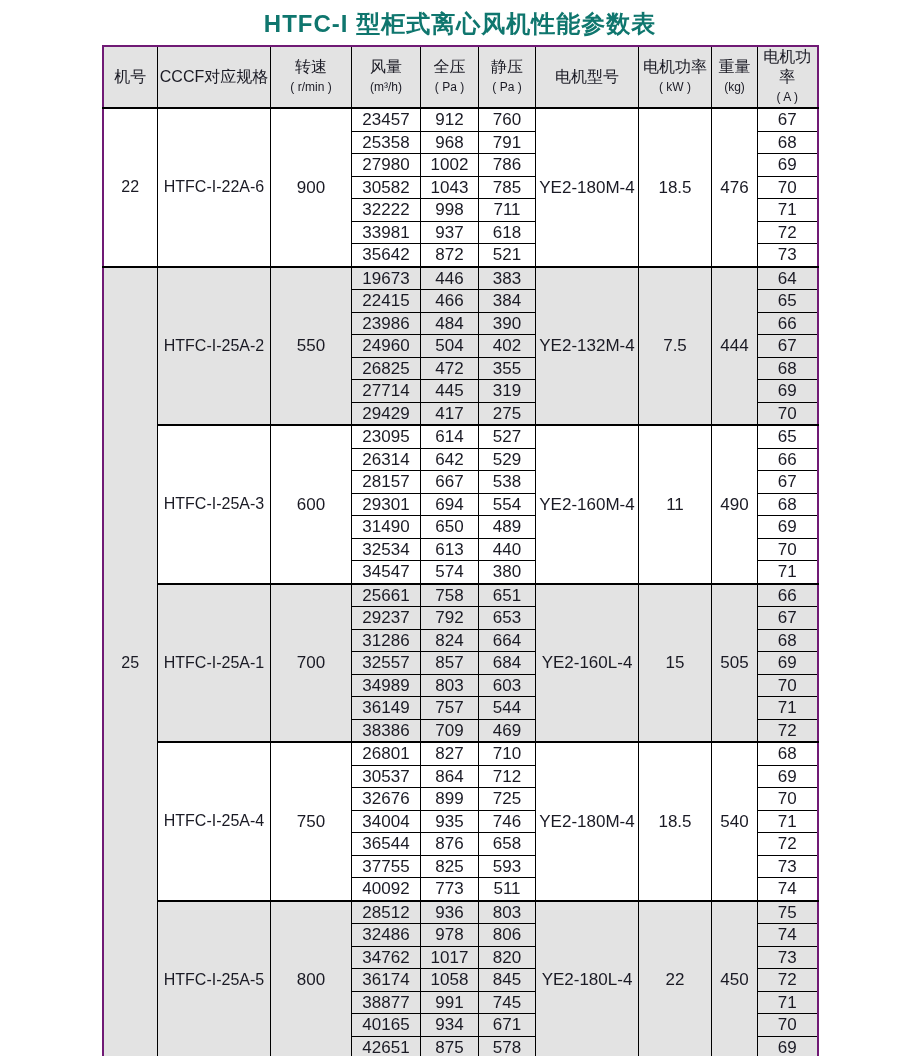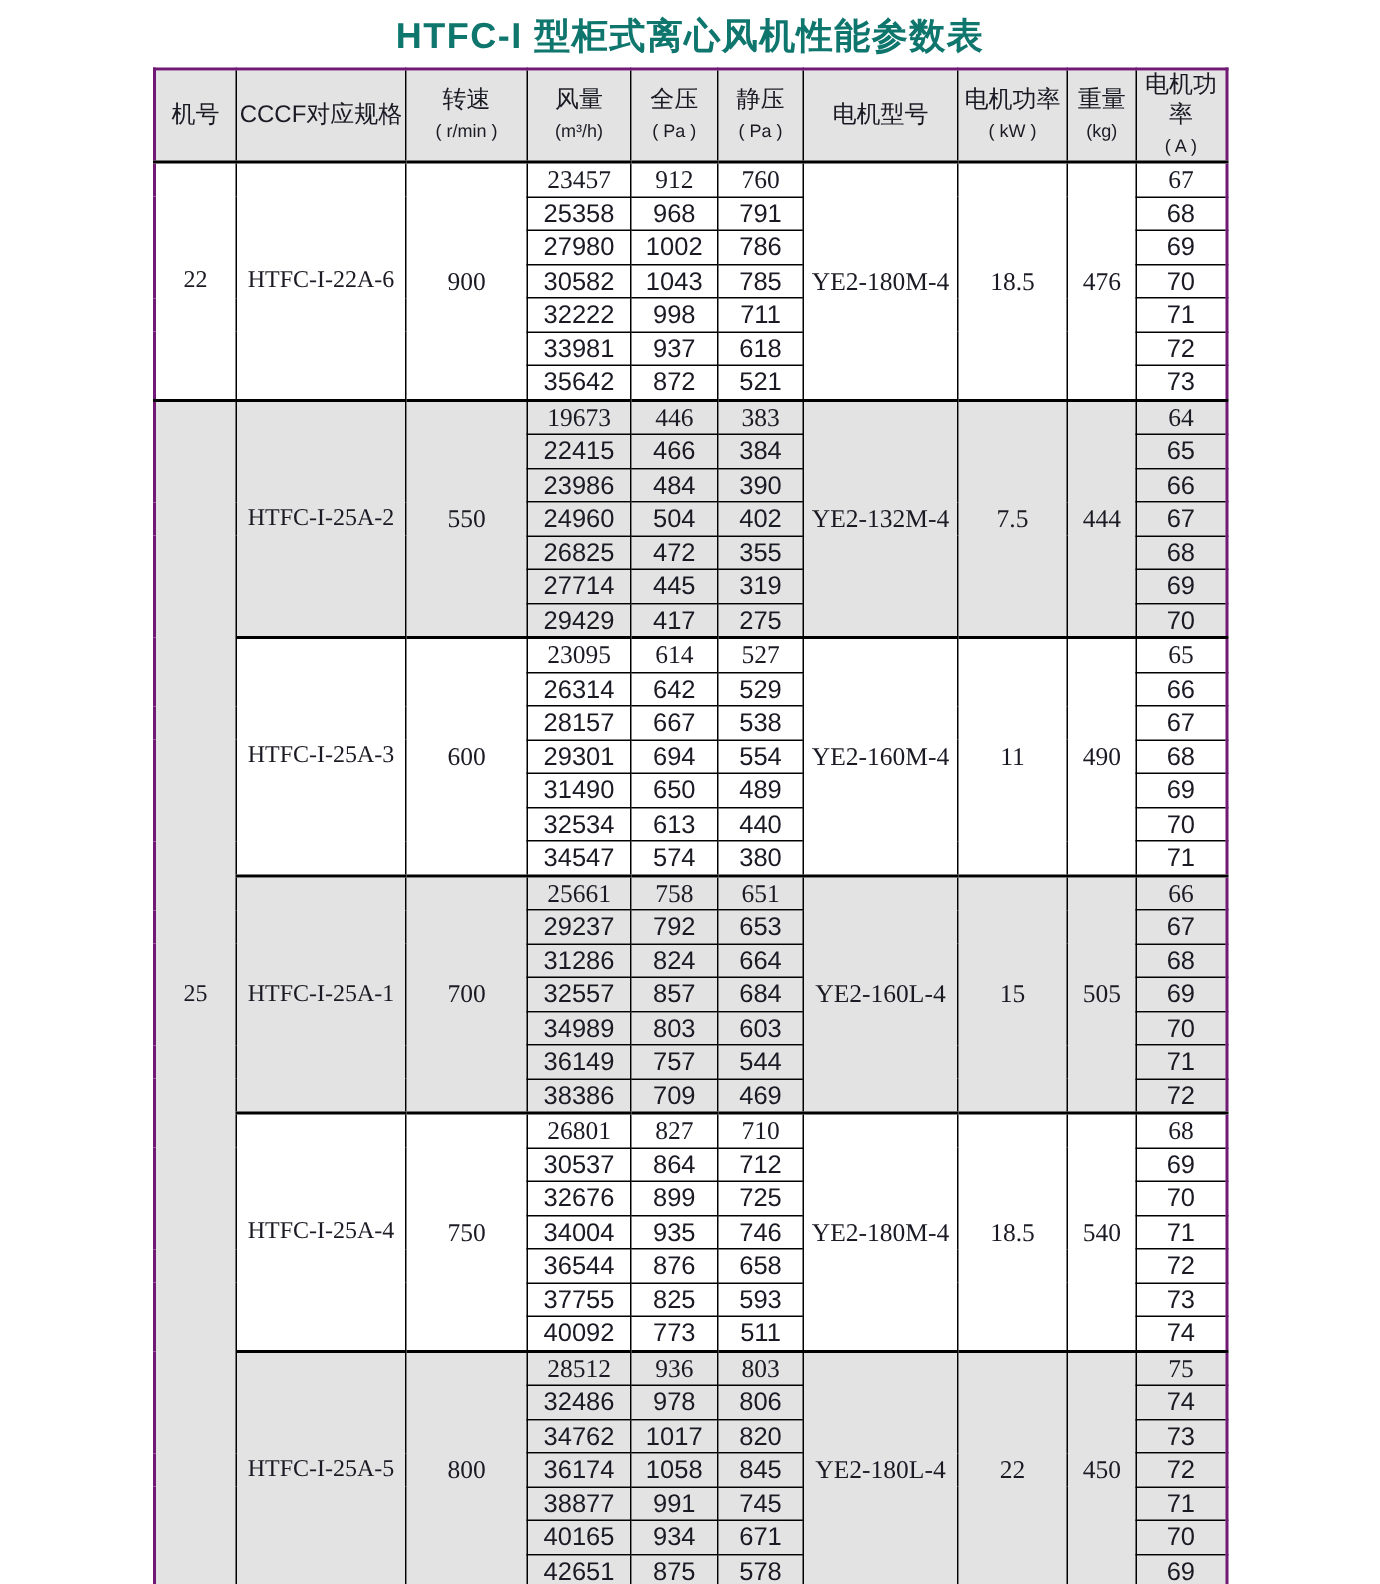"23457" .perf tbody tr.block-start > td { font-family: Liberation Serif, serif -> none }
